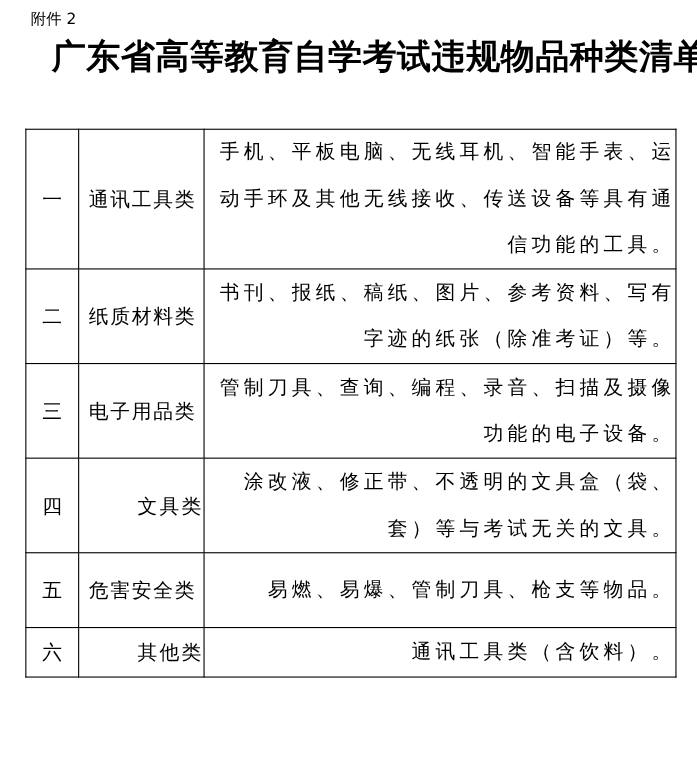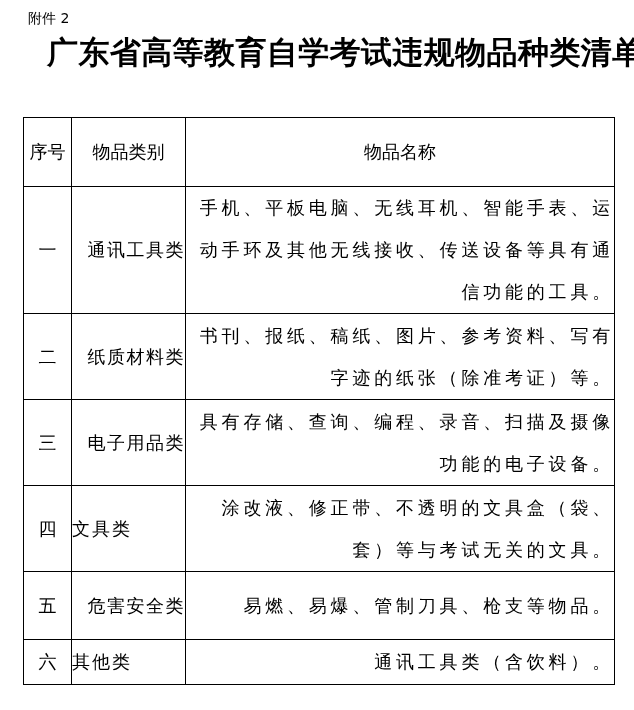"序号" tr { html: <tr> <th>序号</th> <th>物品类别</th> <th>物品名称</th> </tr> -> none }
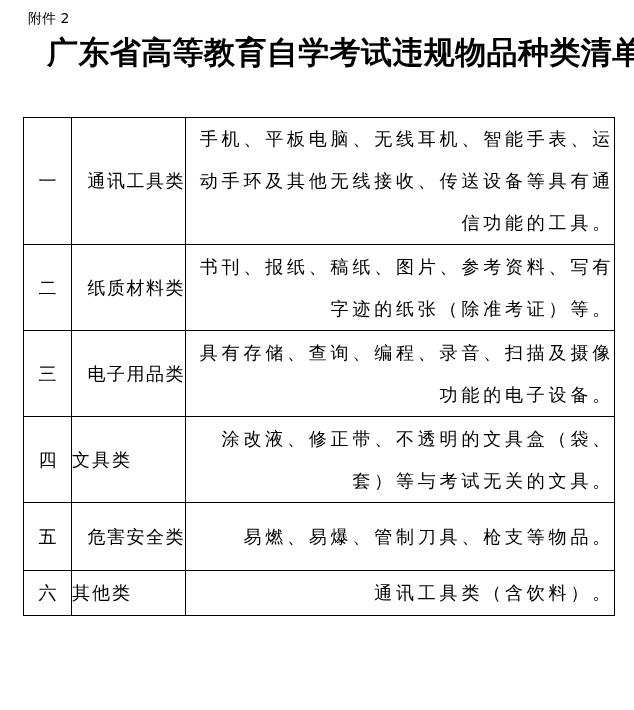"通讯工具类" td.cat.wide { text-align: right -> center }
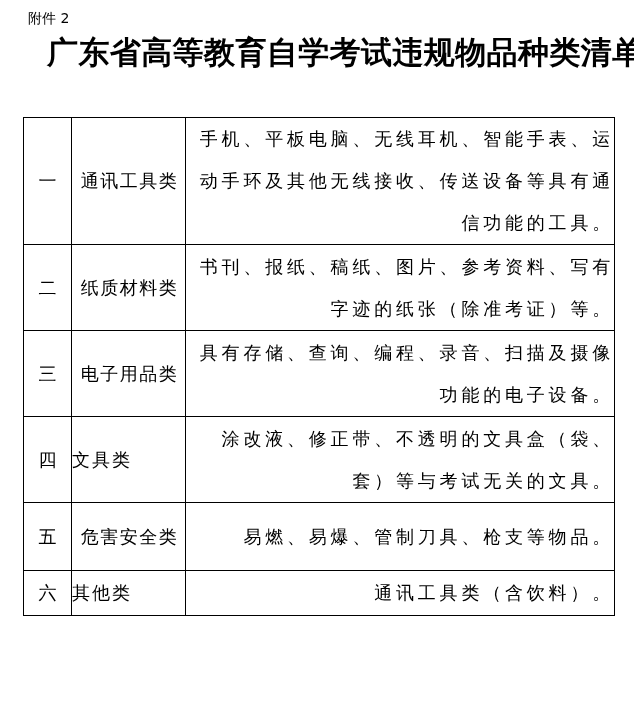"具有存储、查询、编程、录音、扫描及摄像功能的电子设备。" td.name { text: 具有存储 -> 管制刀具 }
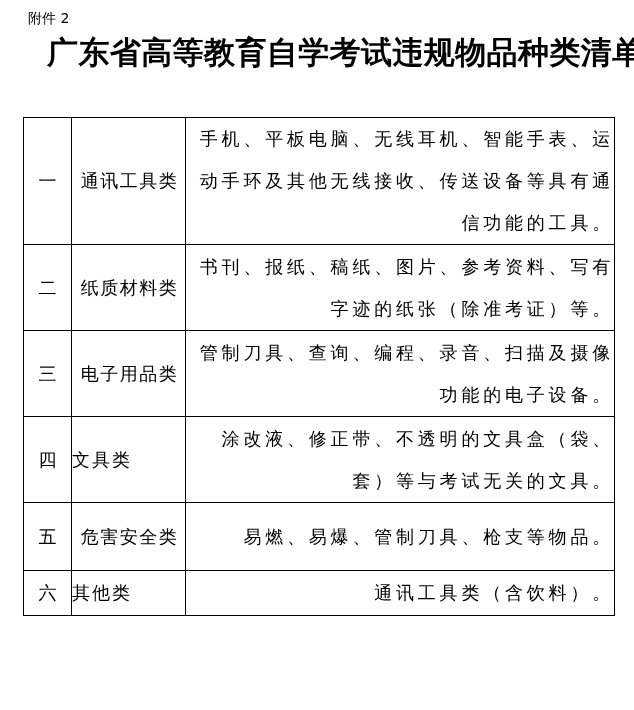"文具类" td.cat { text-align: left -> right }
